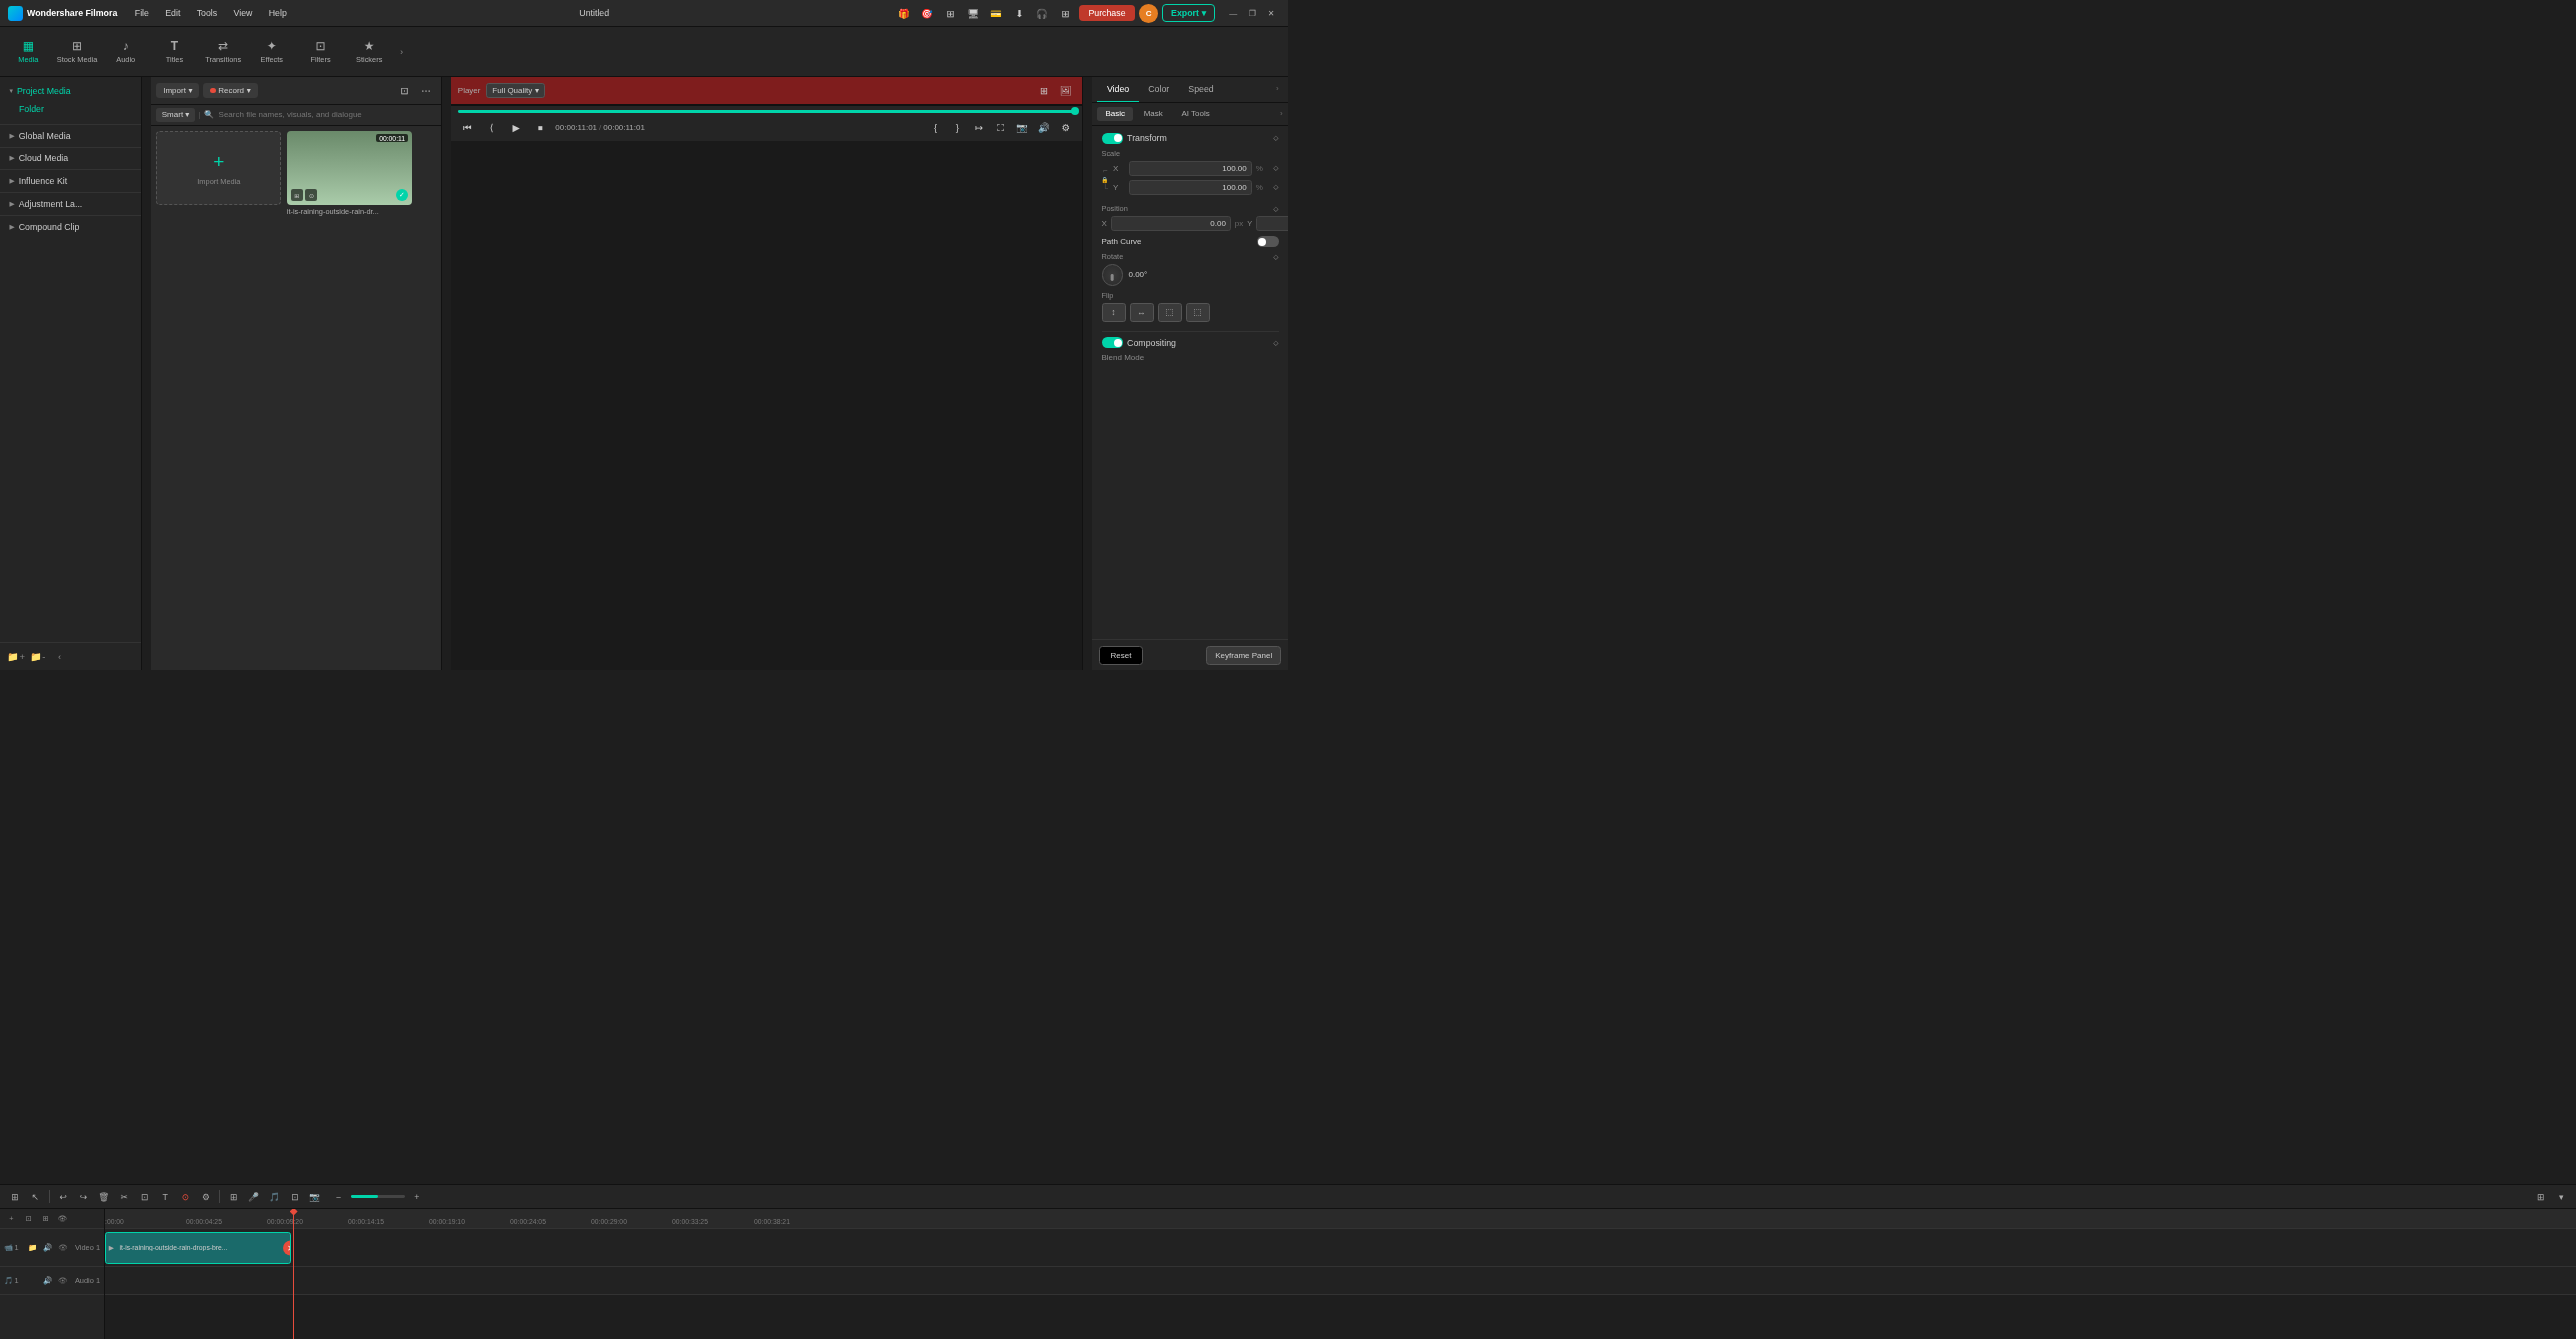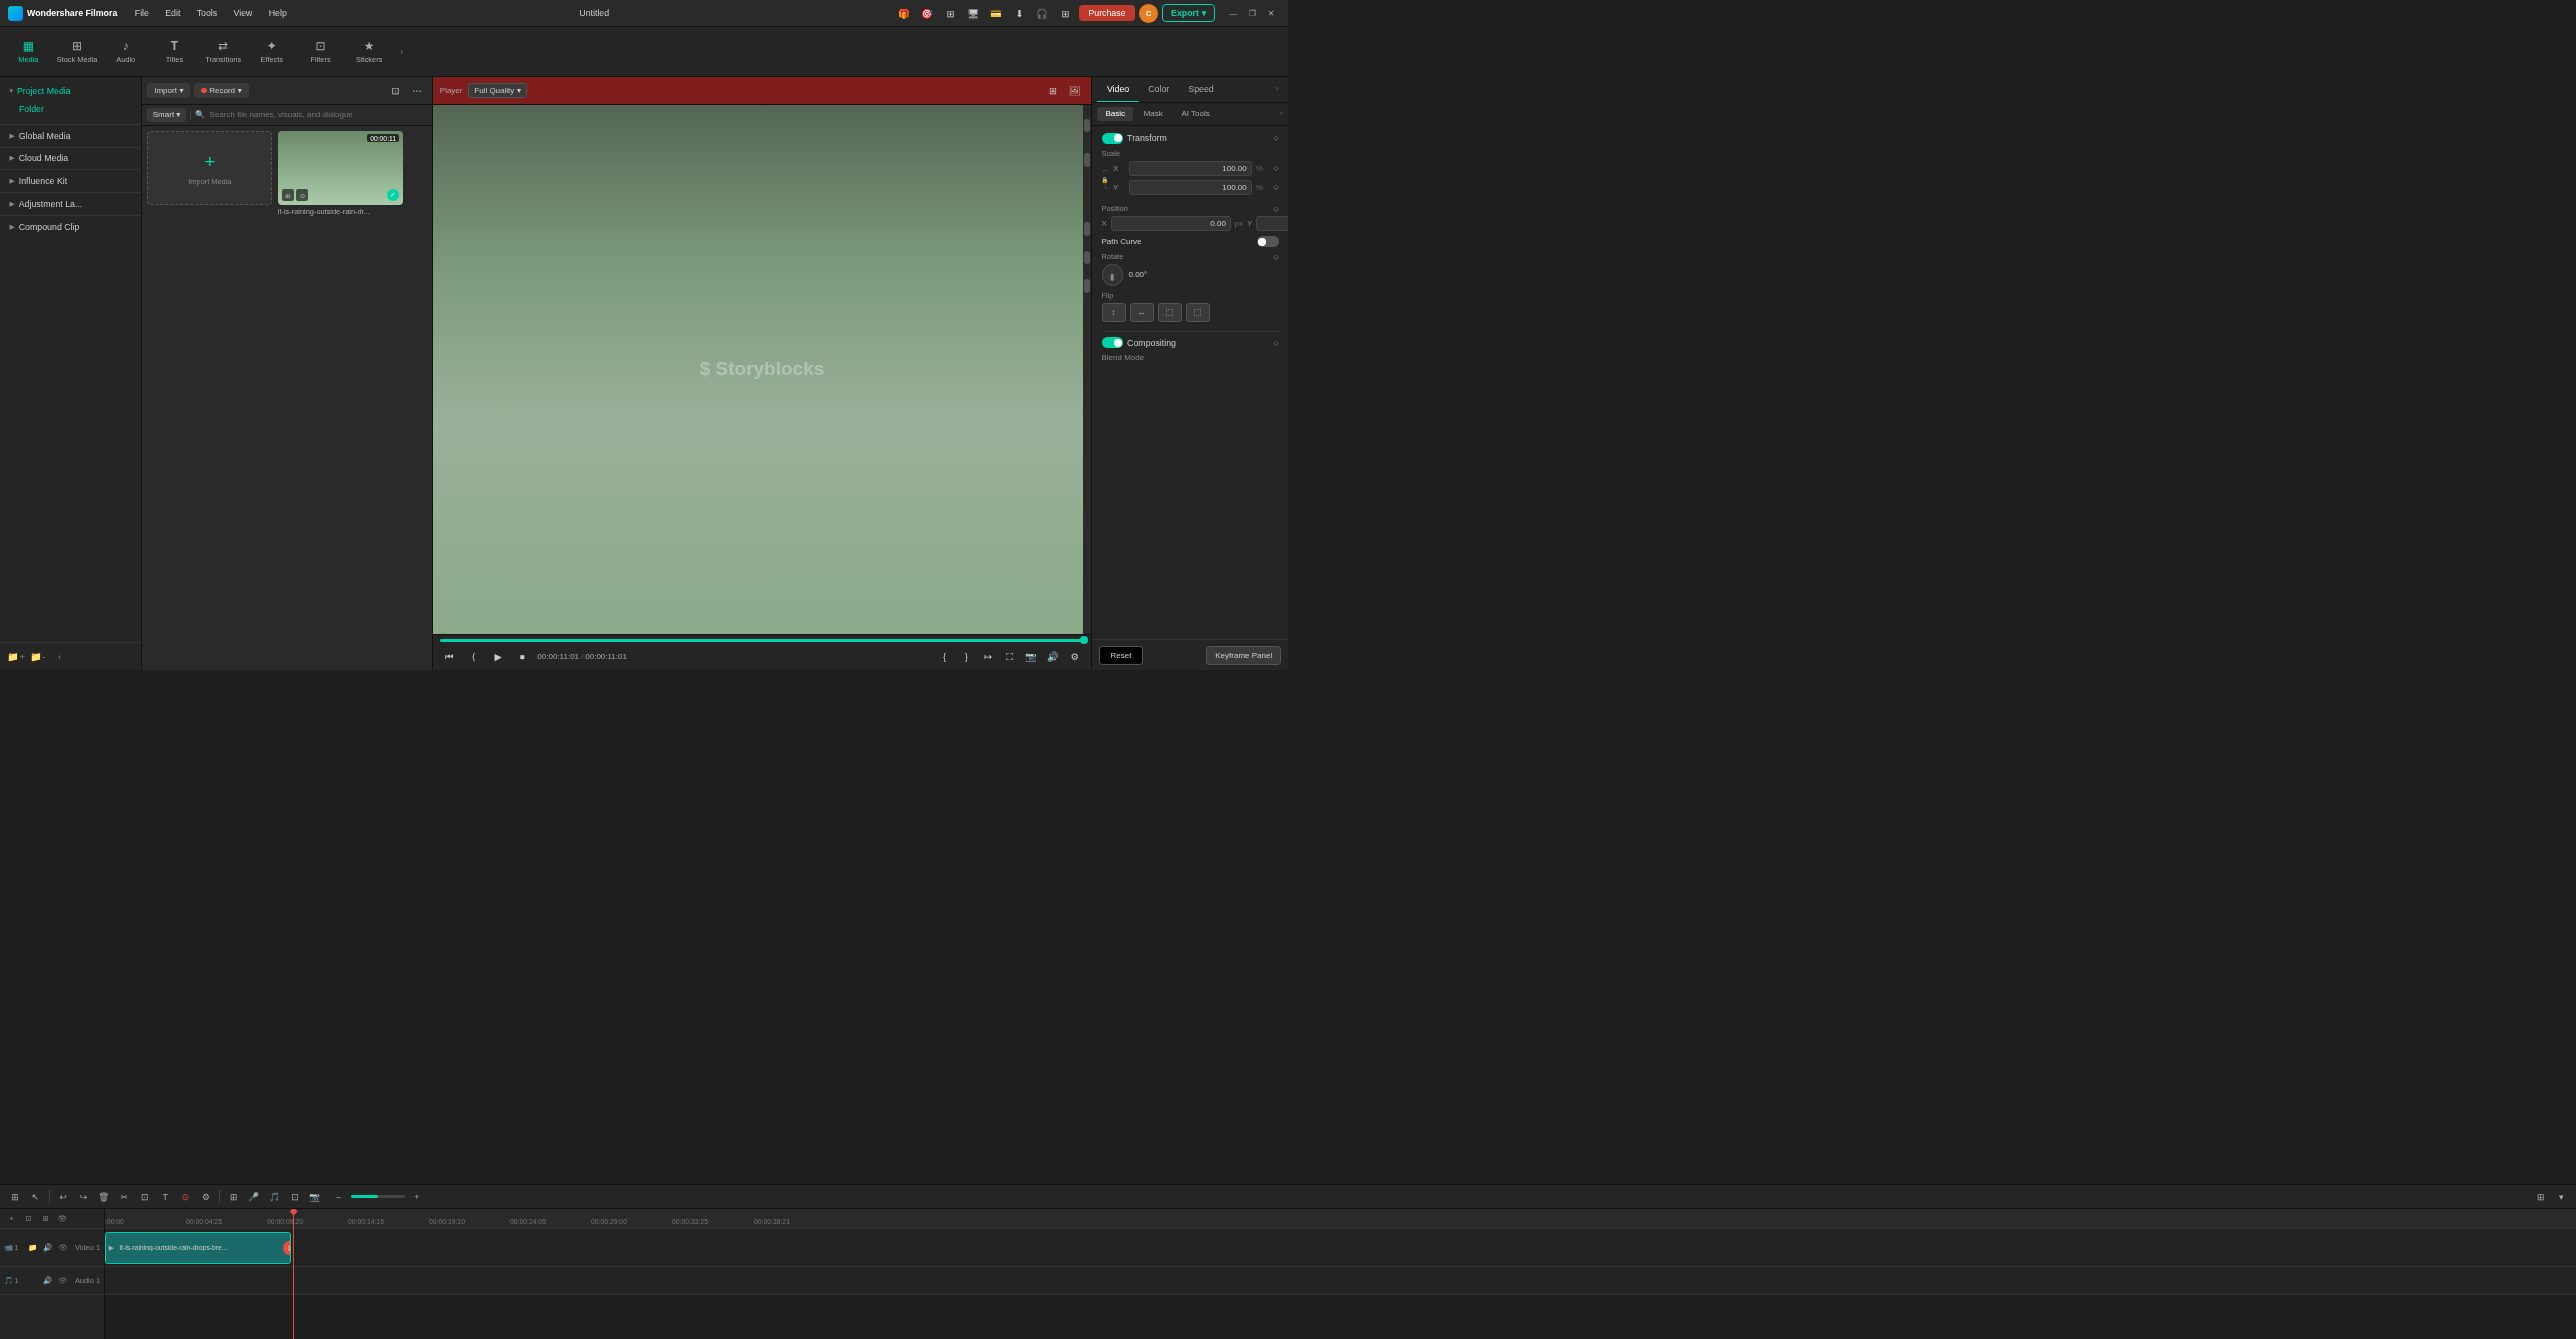"Project Media" .main-content { gap: none -> 9px }
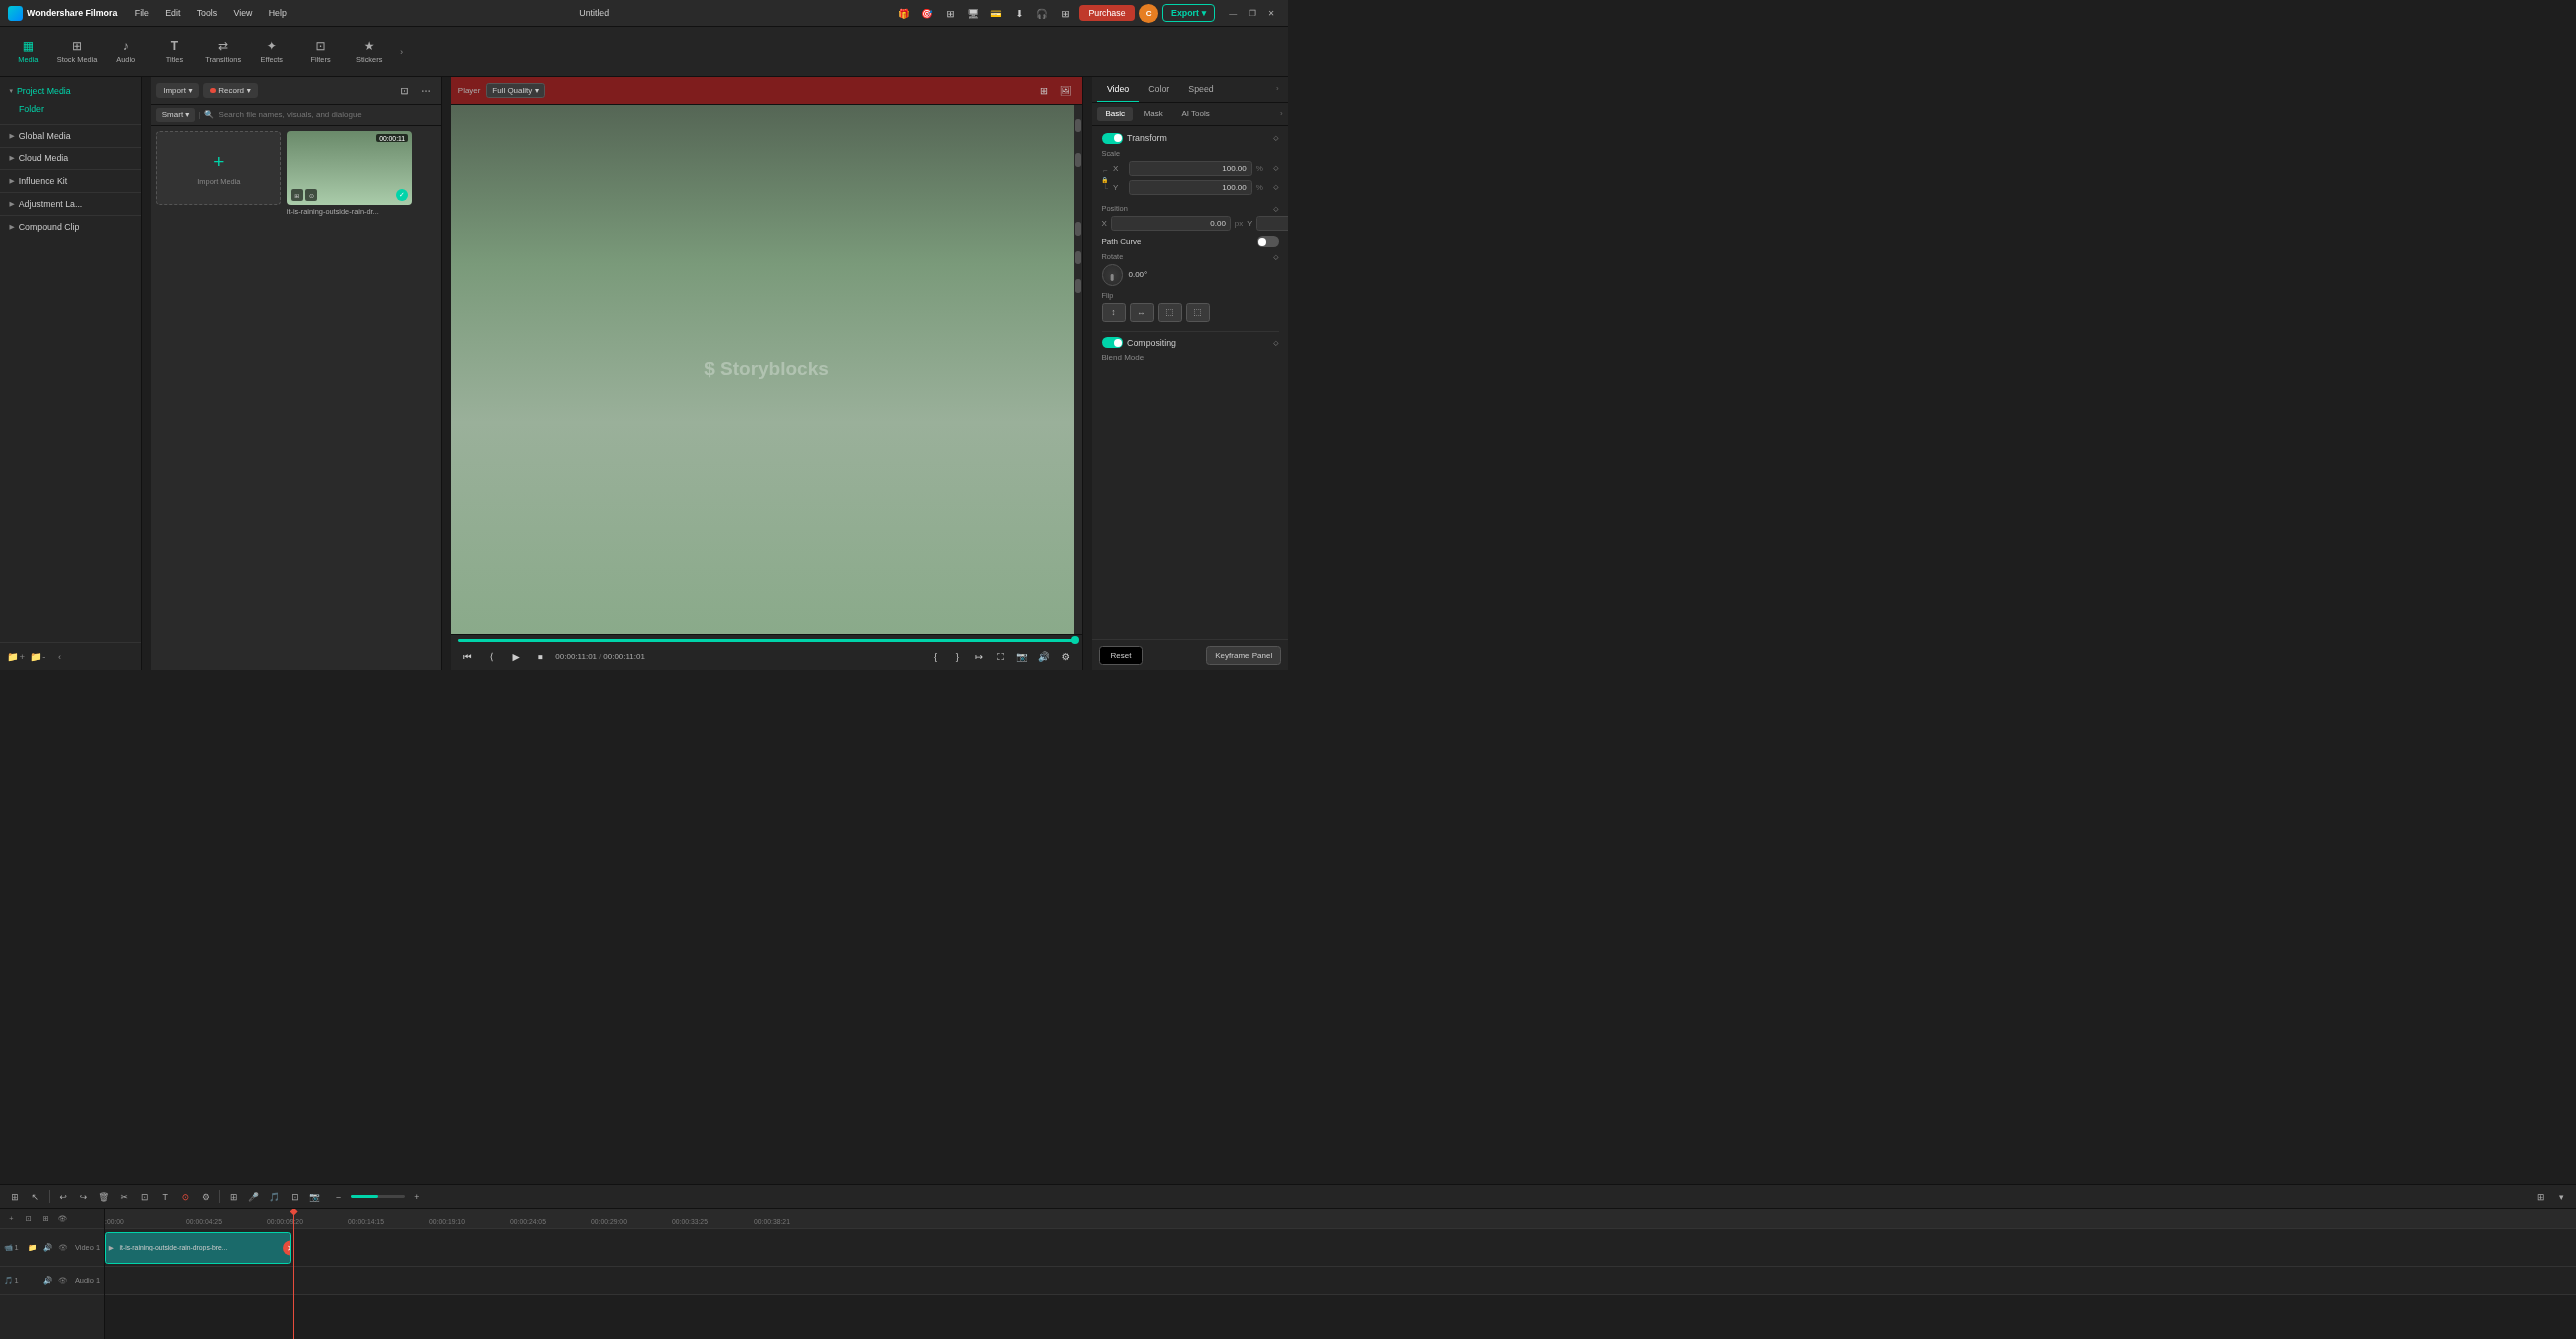"$ Storyblocks" div.preview-viewport { html: <div> <div></div> <div>$ Storyblocks</div> <div> <div></div> <div></div> <div></div> <div></div> <div></div> </div> </div> -> none }
